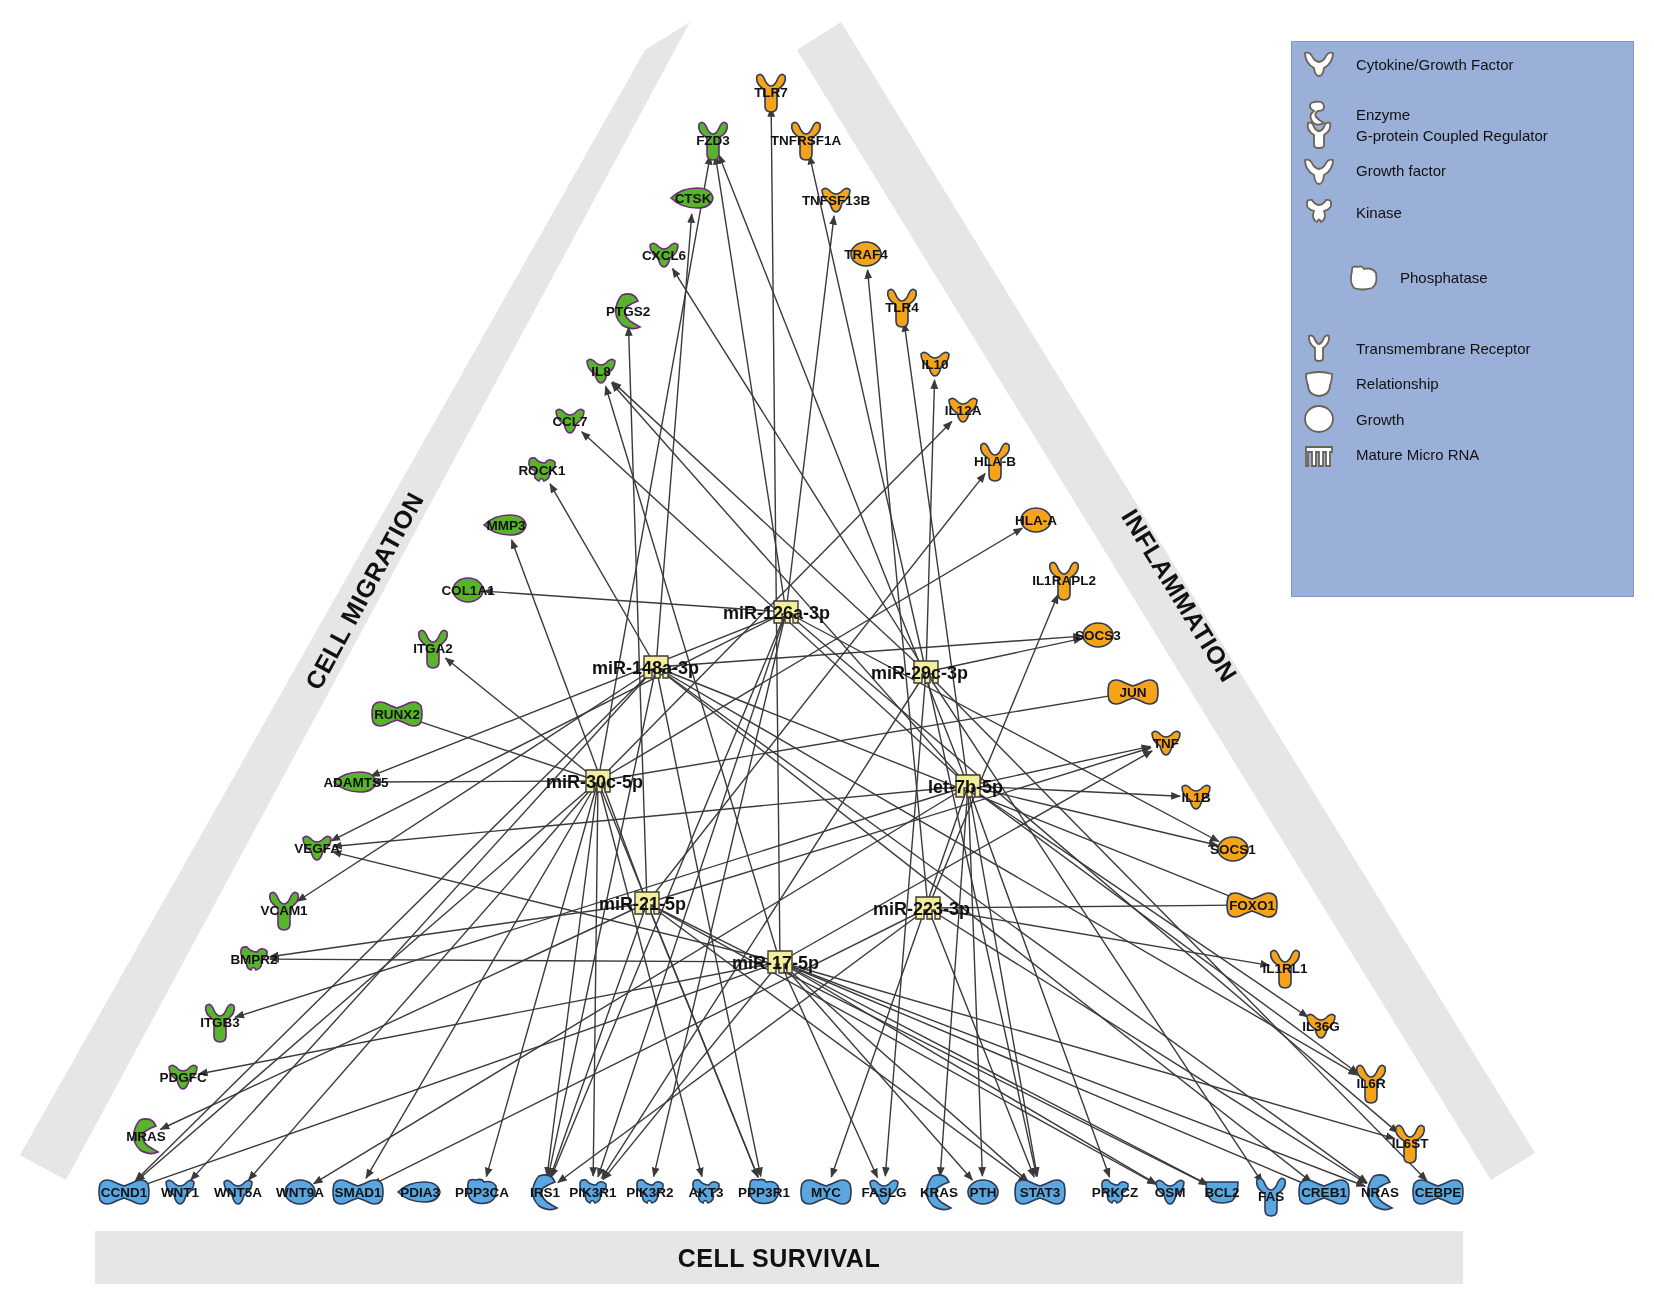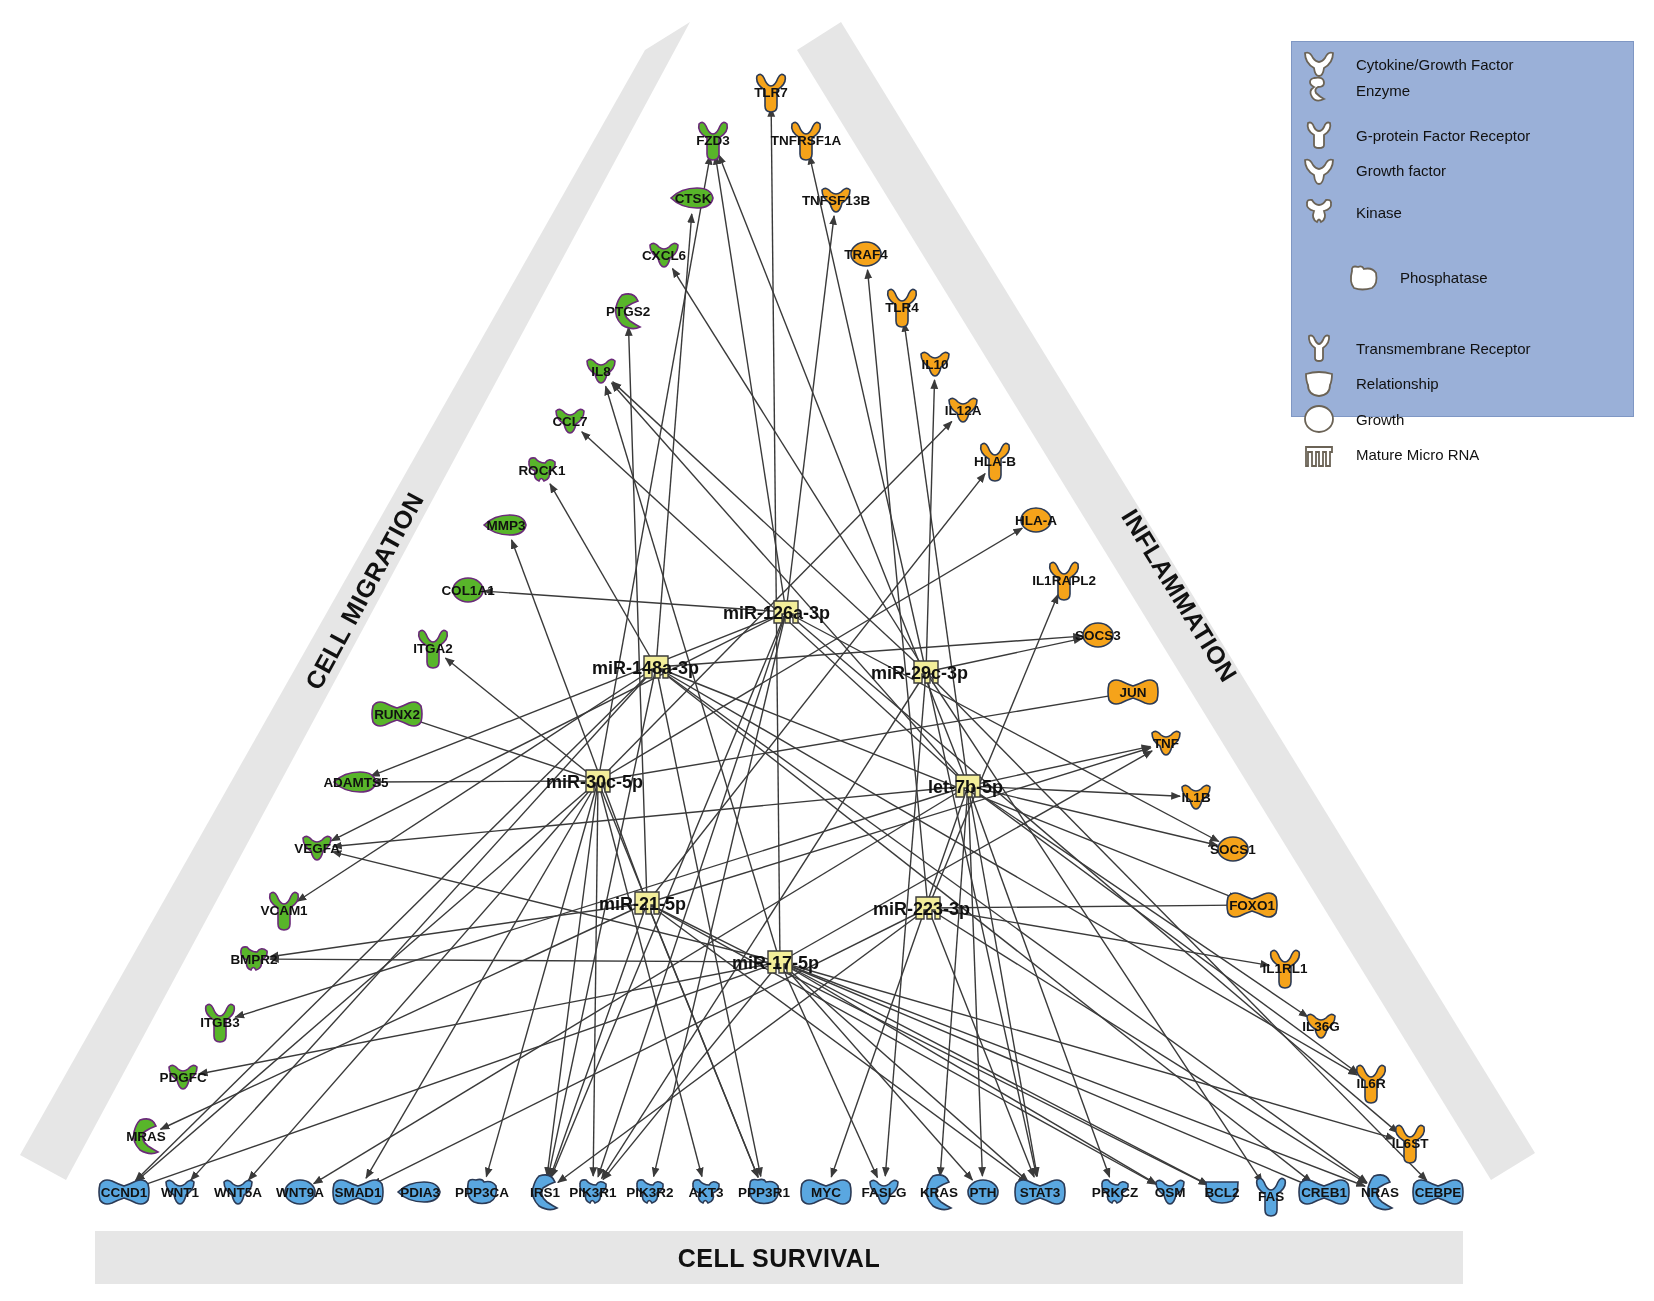"Cytokine/Growth Factor" .legend { height: 376px -> 556px }
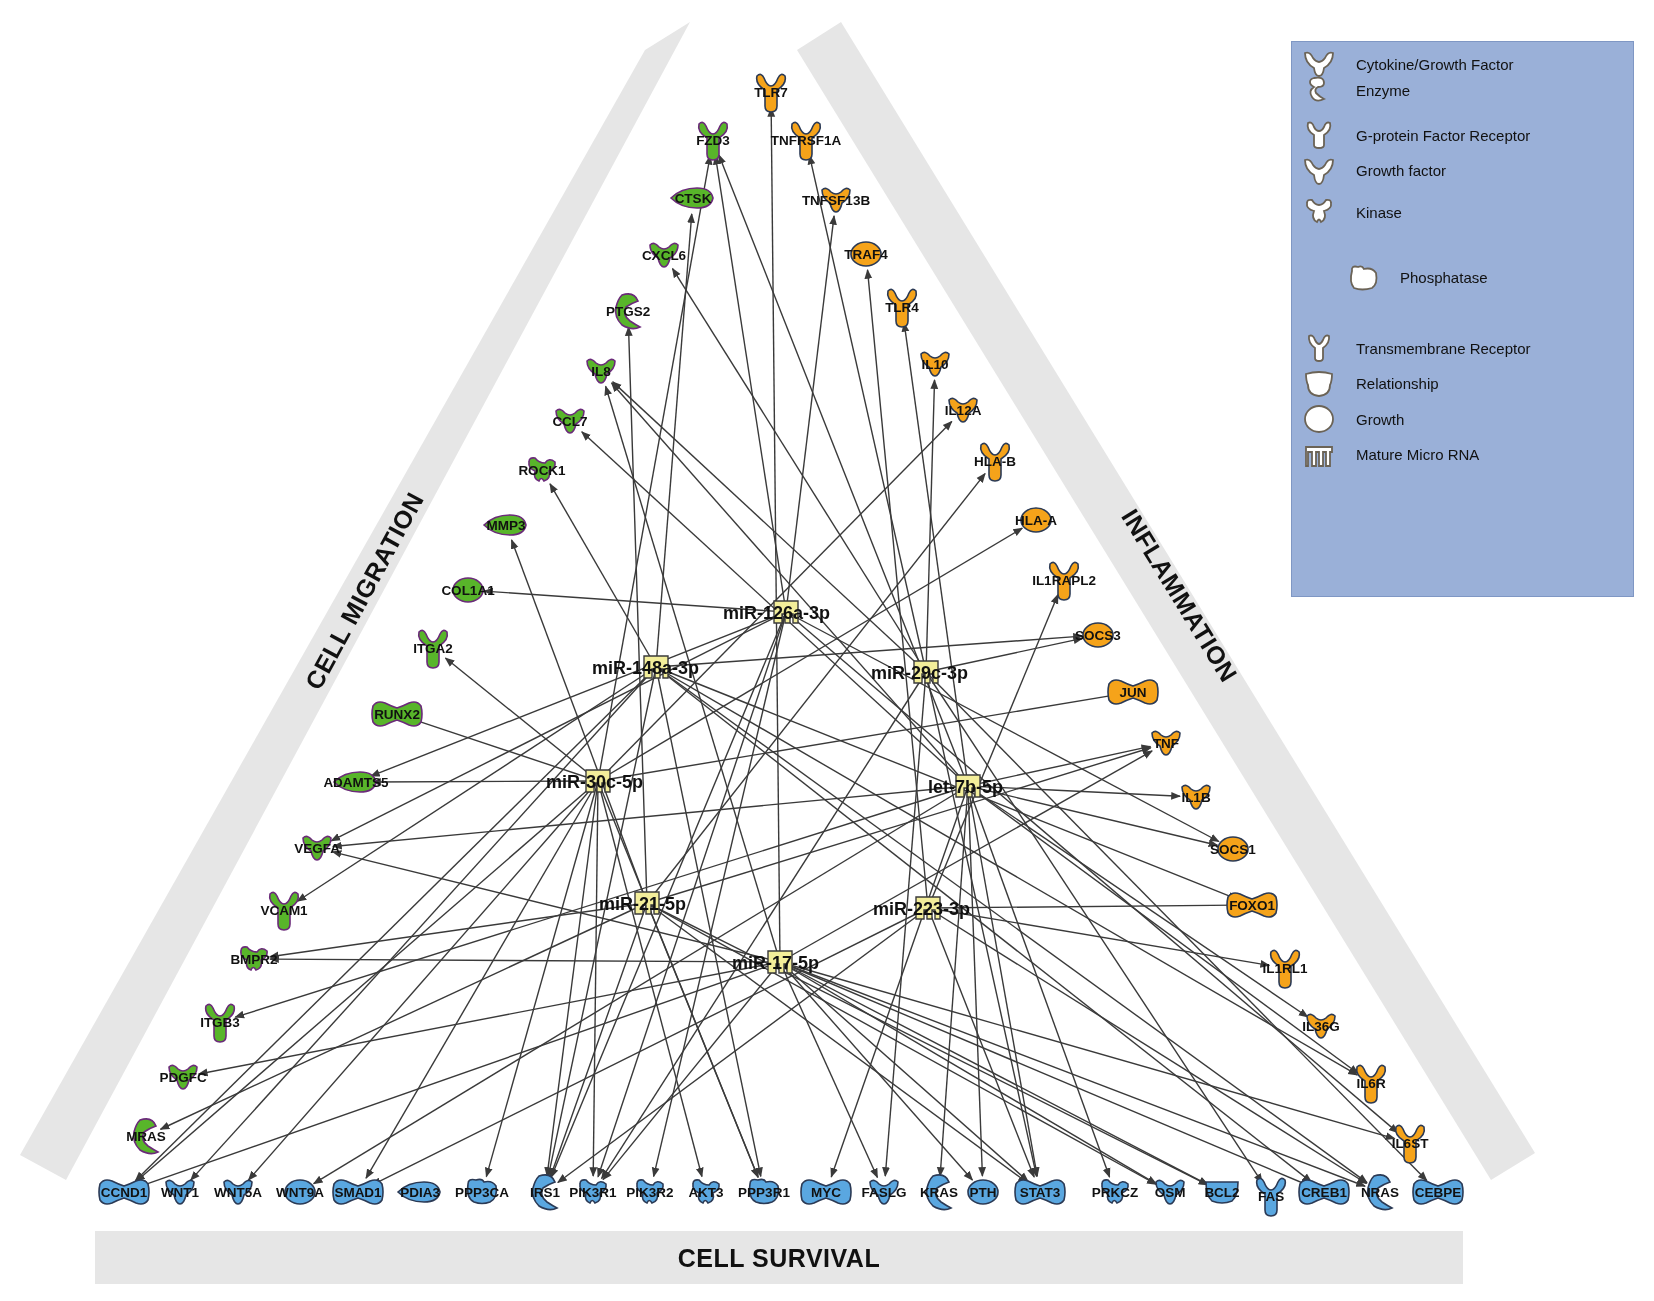"Enzyme" div.legend-row { top: 30px -> 54px }
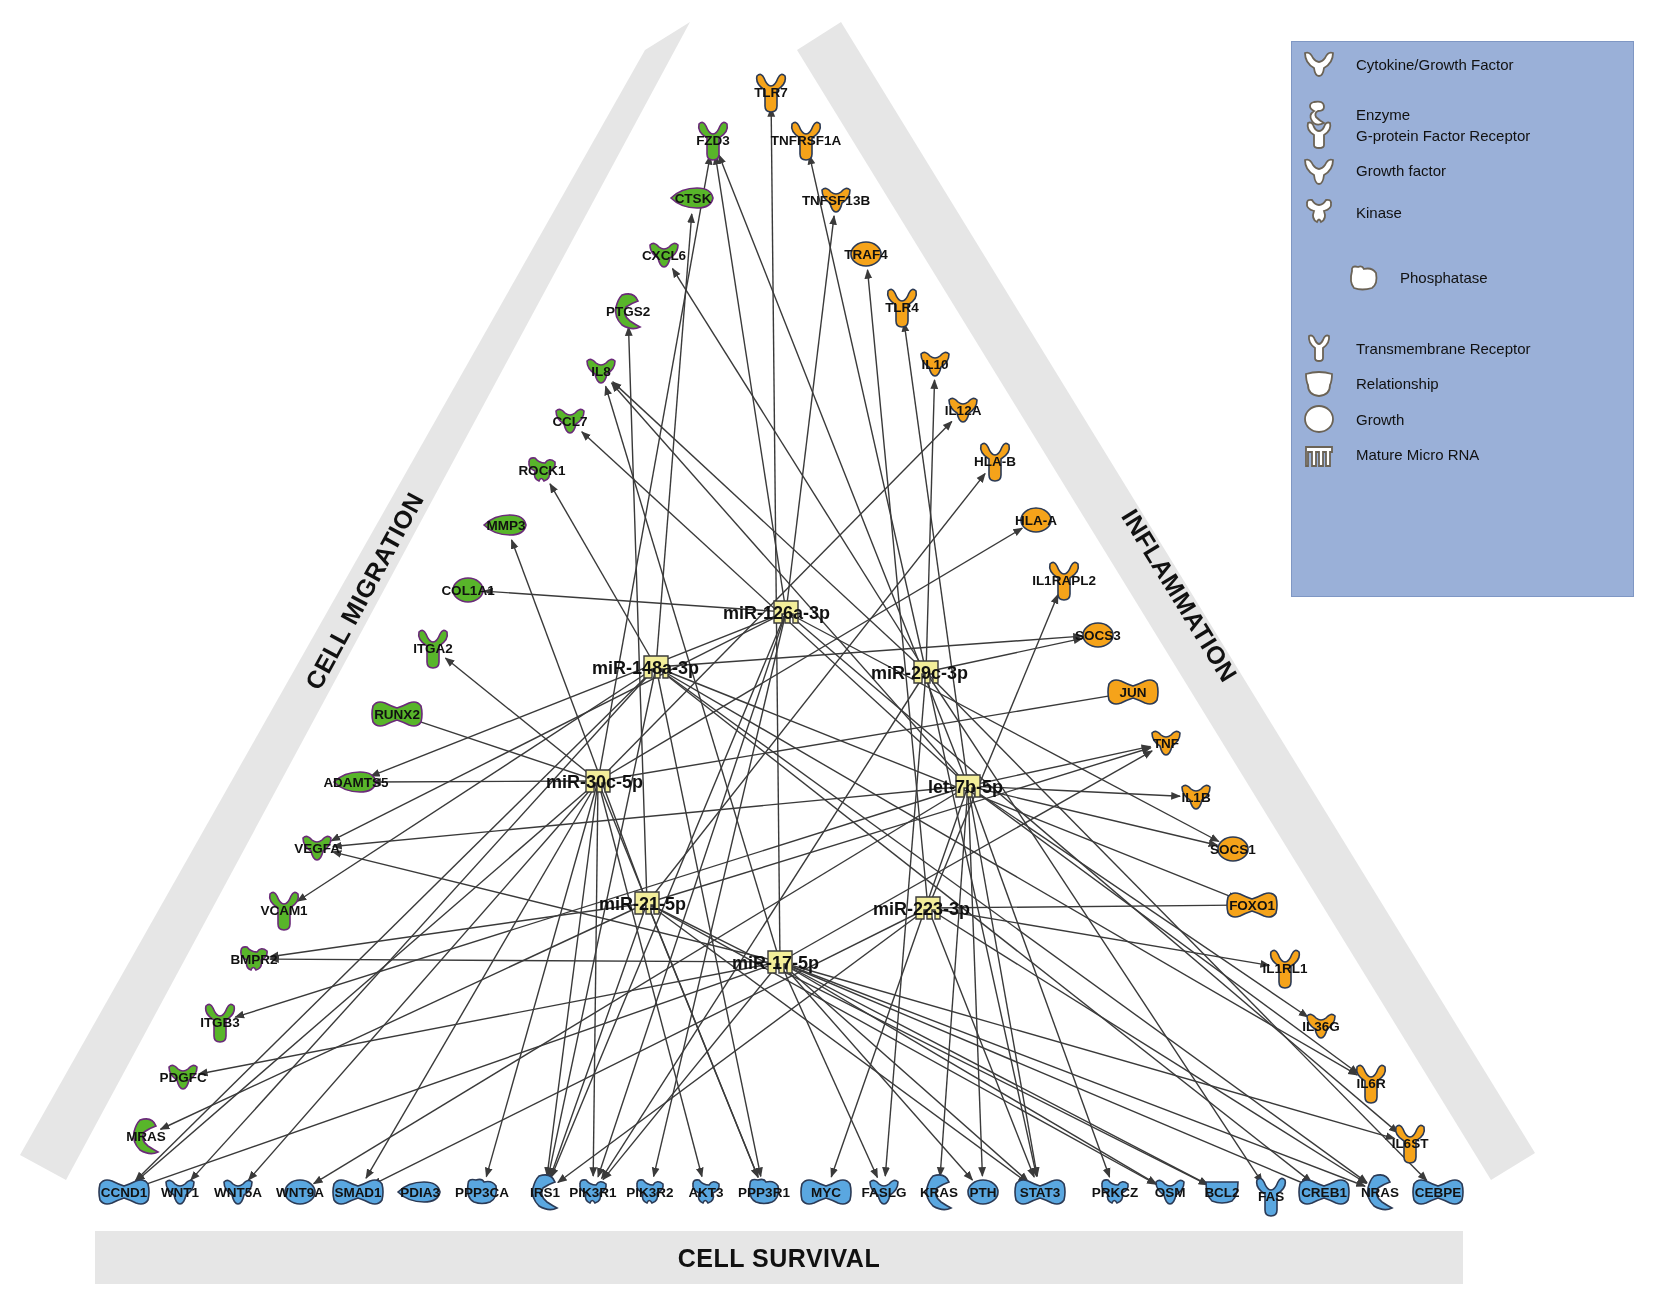"G-protein Factor Receptor" span.legend-text { text: Factor Receptor -> Coupled Regulator }
